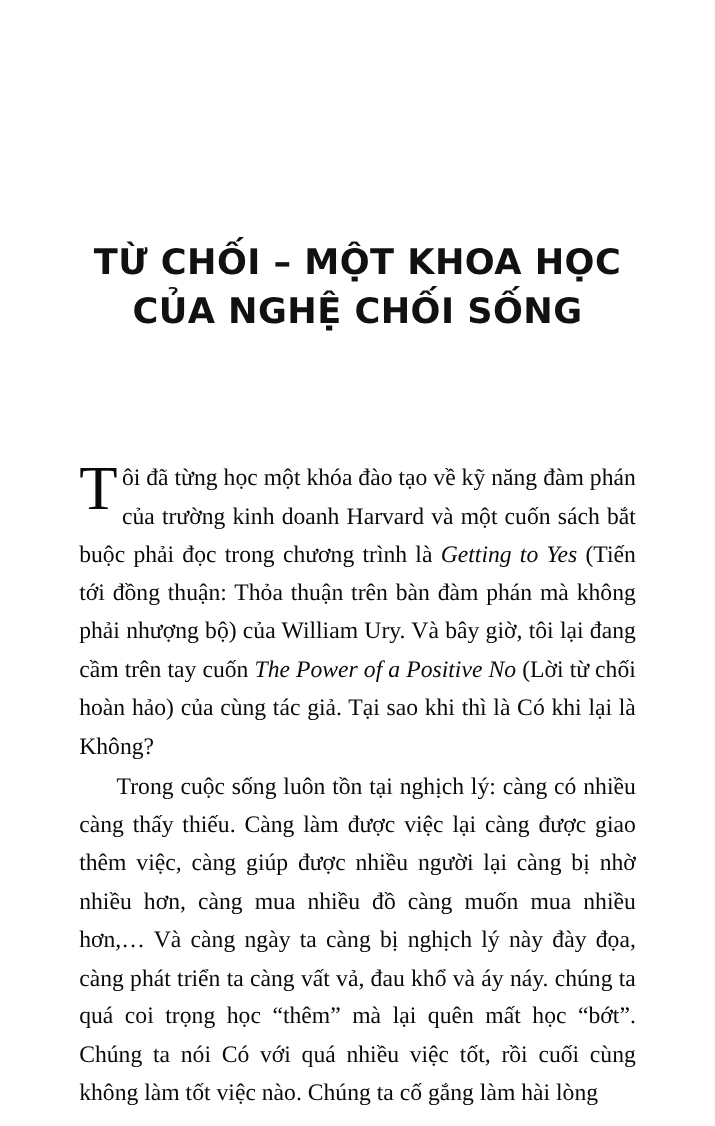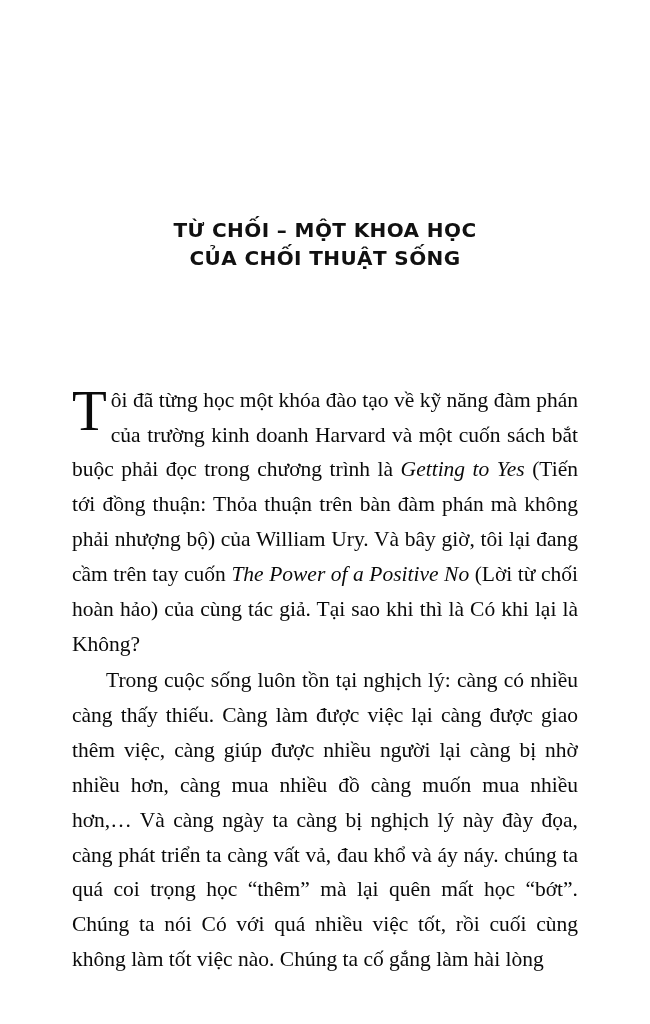"TỪ CHỐI – MỘT KHOA" .chapter-title { font-size: 20px -> 32px }
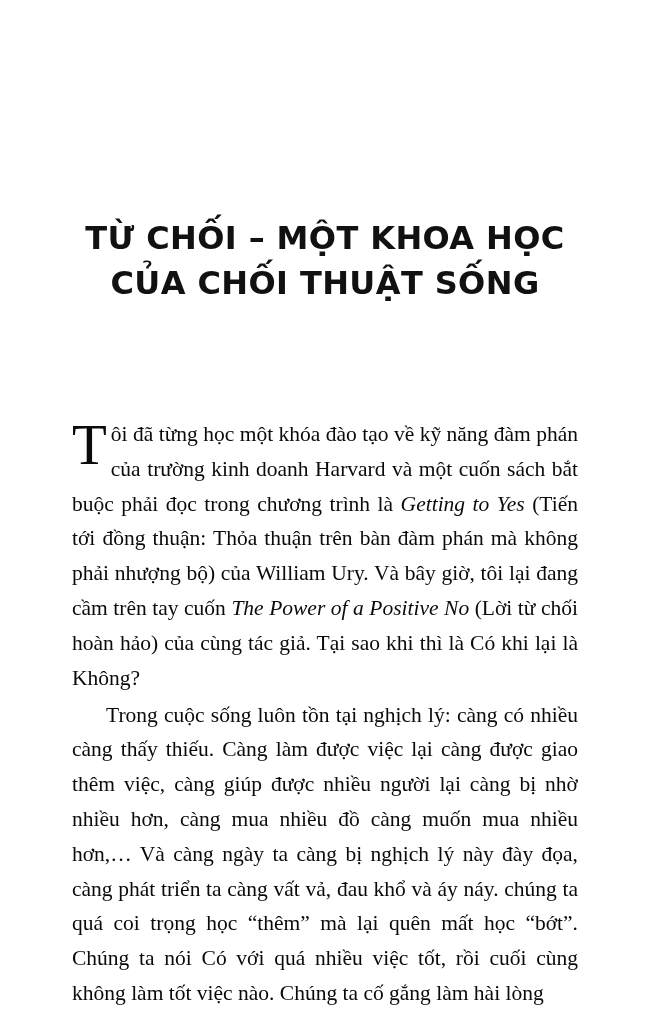"CỦA CHỐI THUẬT SỐNG" span.line { text: CHỐI THUẬT -> NGHỆ CHỐI }
